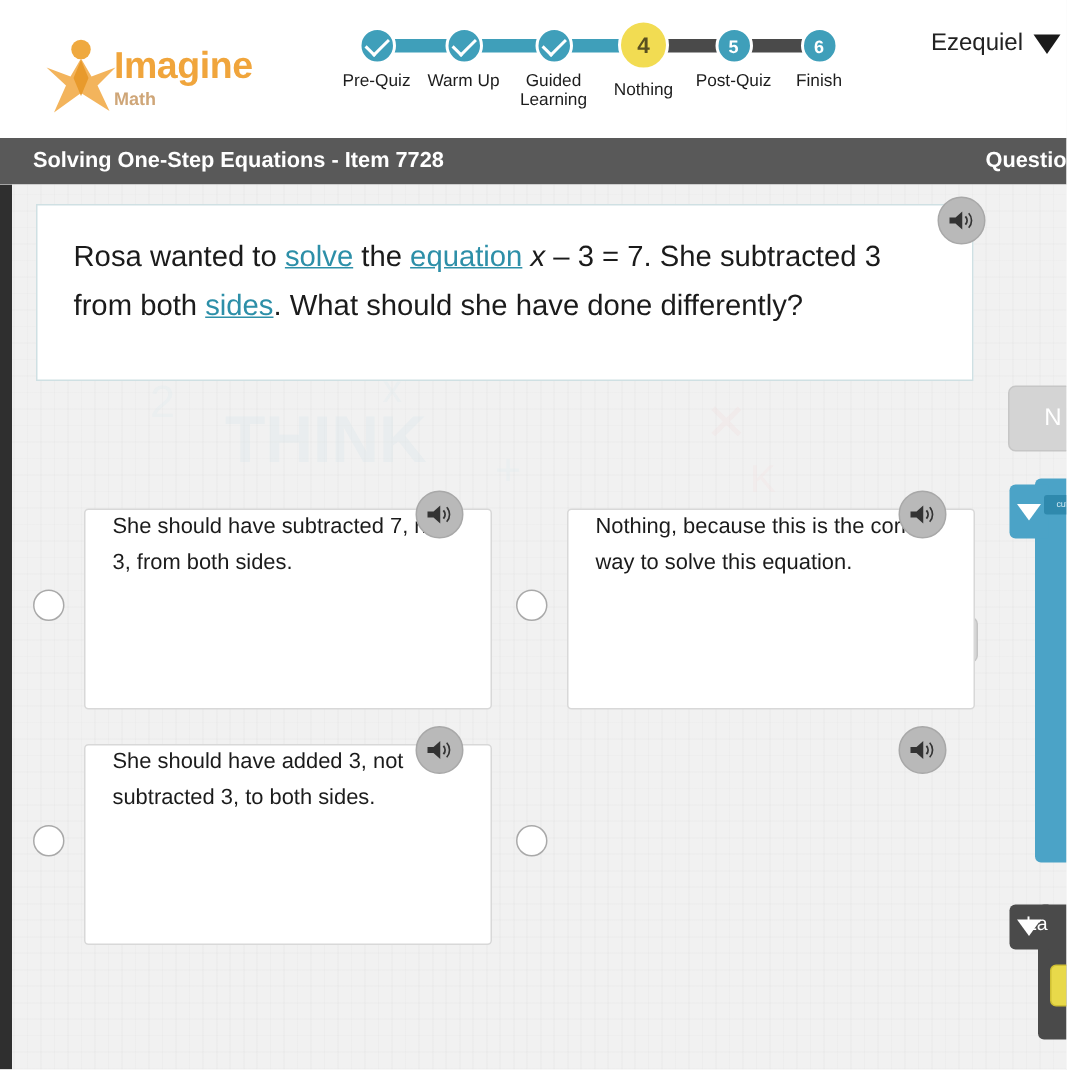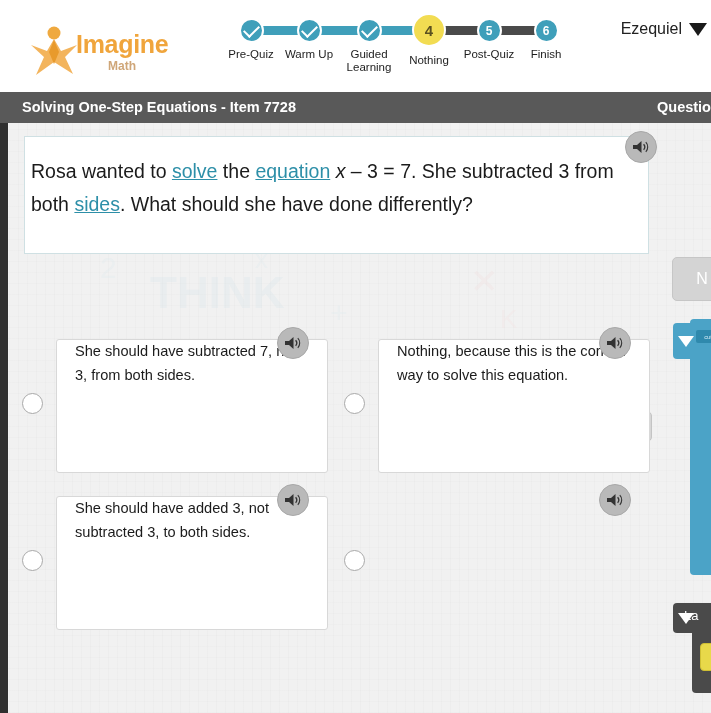"Math" #logo-math { margin-left: 32px -> none }
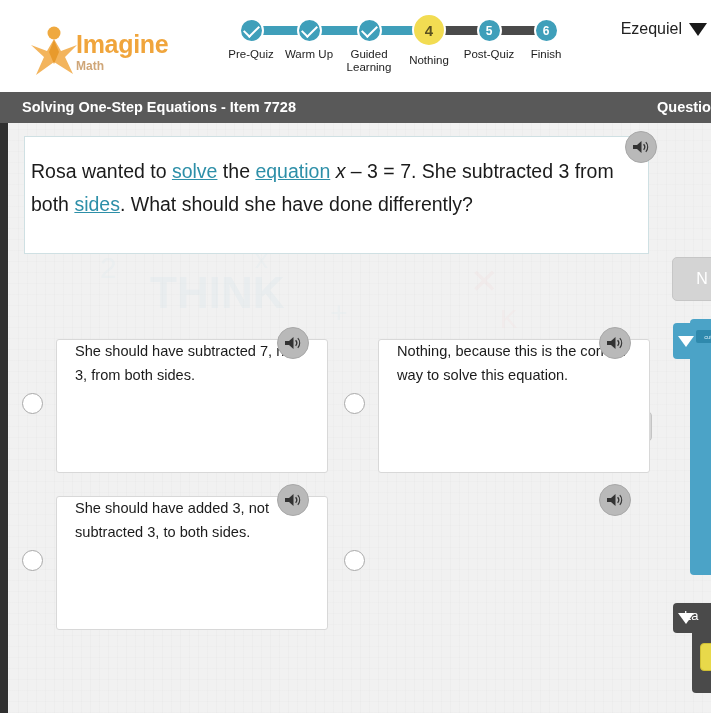"Rosa wanted to solve the" #question-panel { padding: 18px 22px 16px 6px -> 18px 22px 16px 24px }
